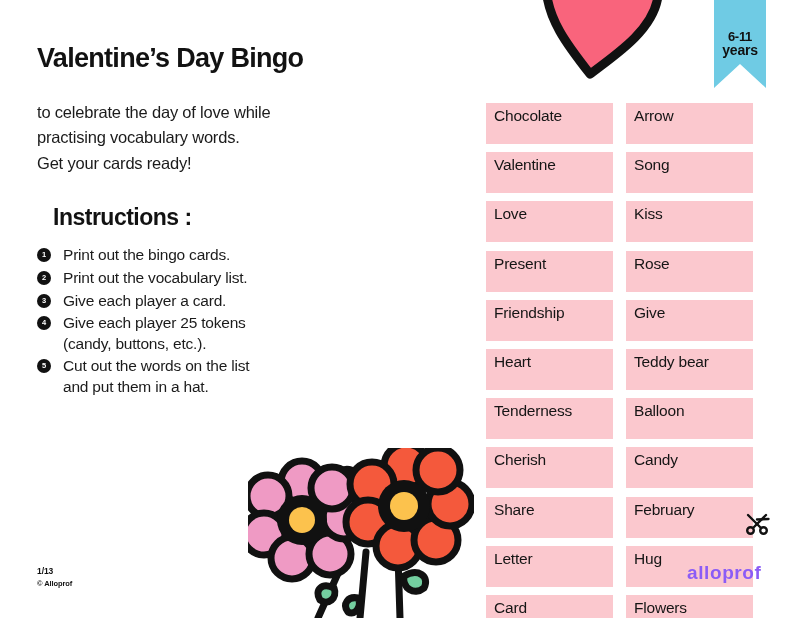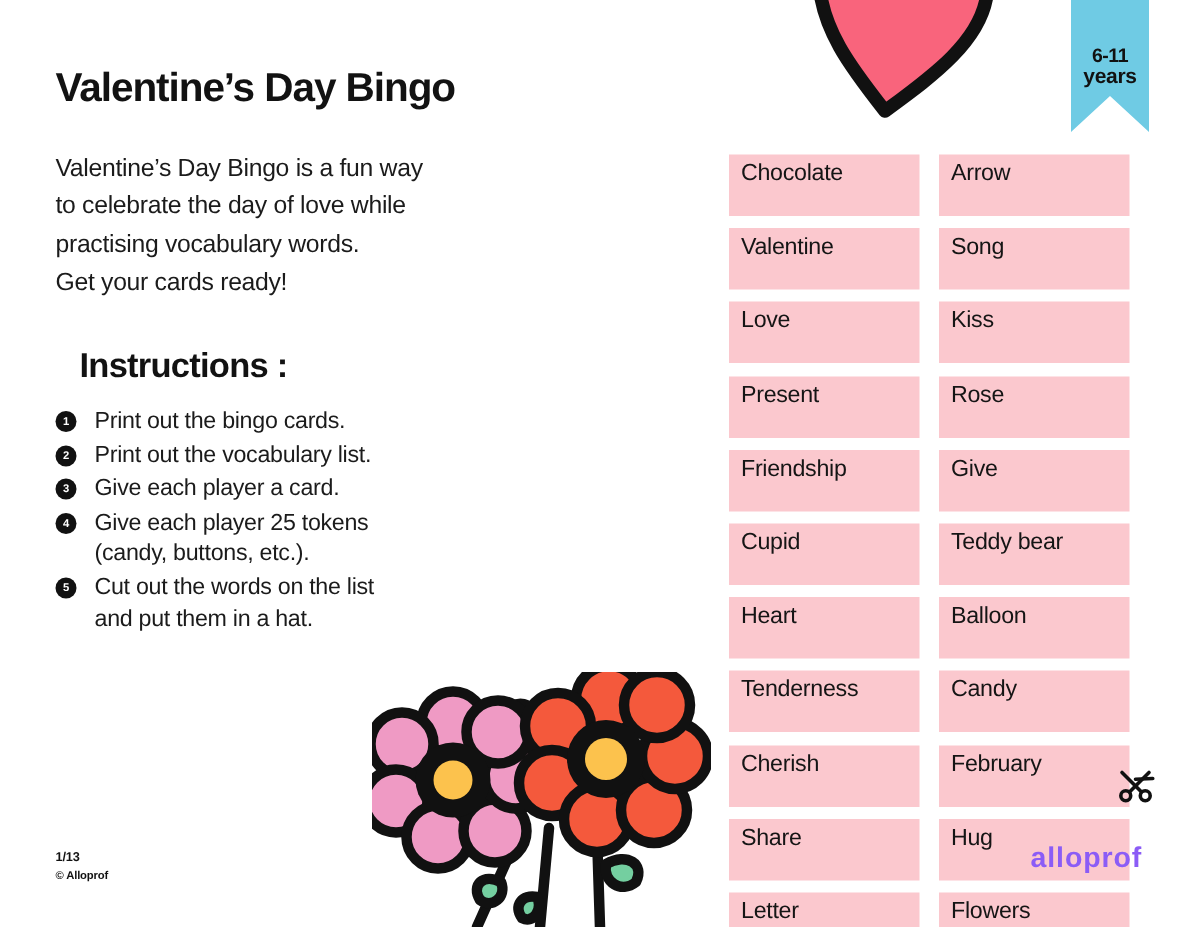"Valentine’s Day Bingo is a" div { html: <div>Valentine’s Day Bingo is a fun way</div> -> none }
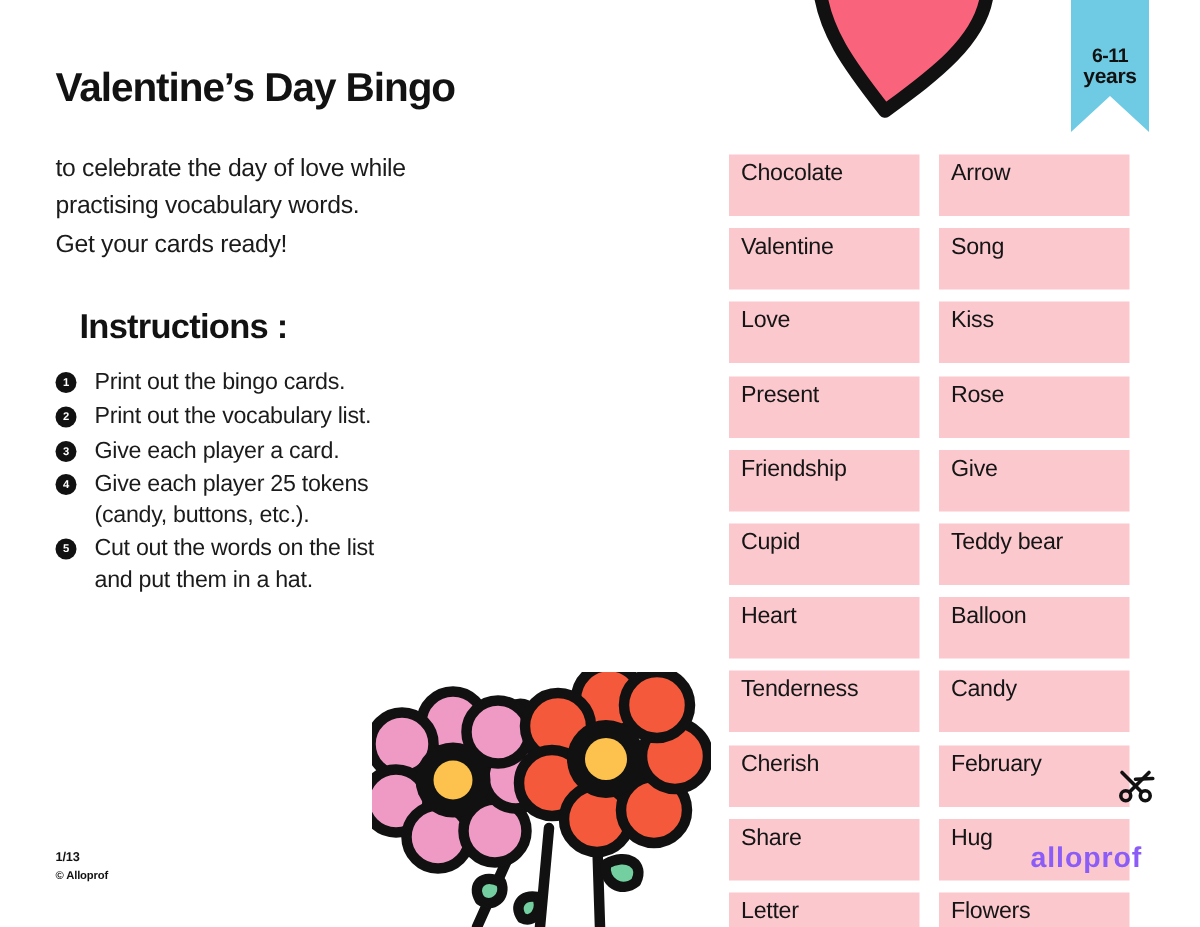"Cupid" div.word-chip { html: <div>Cupid</div> -> none }
